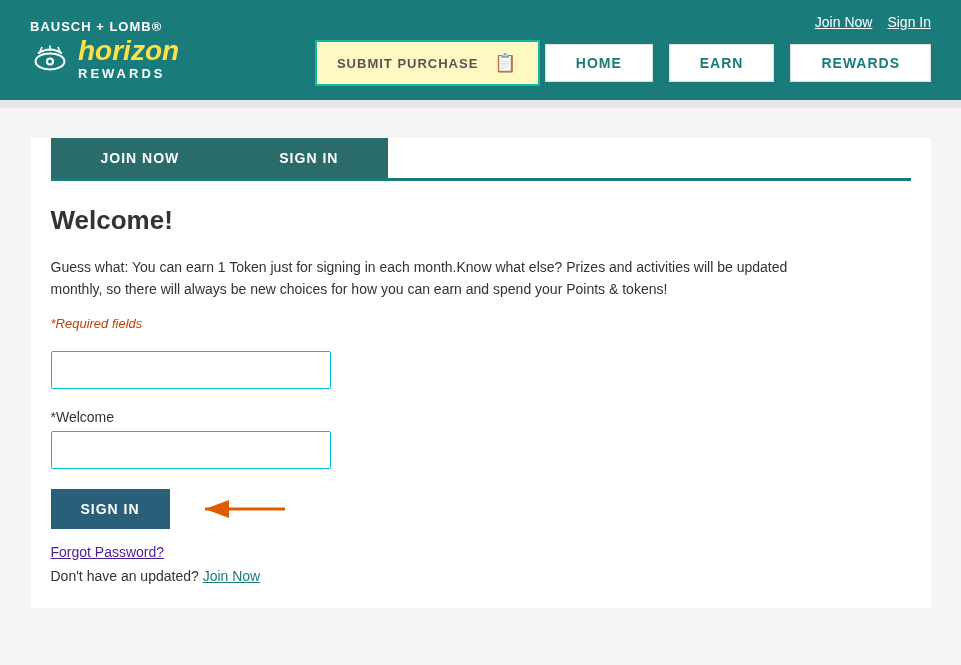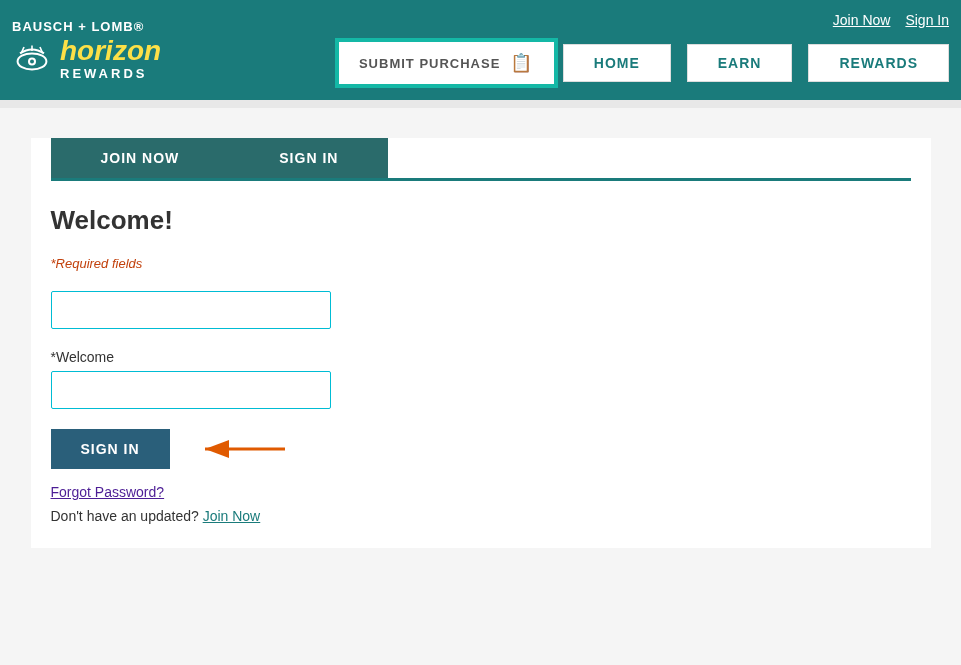"BAUSCH + LOMB®" .header { padding: 0 12px -> 0 30px }
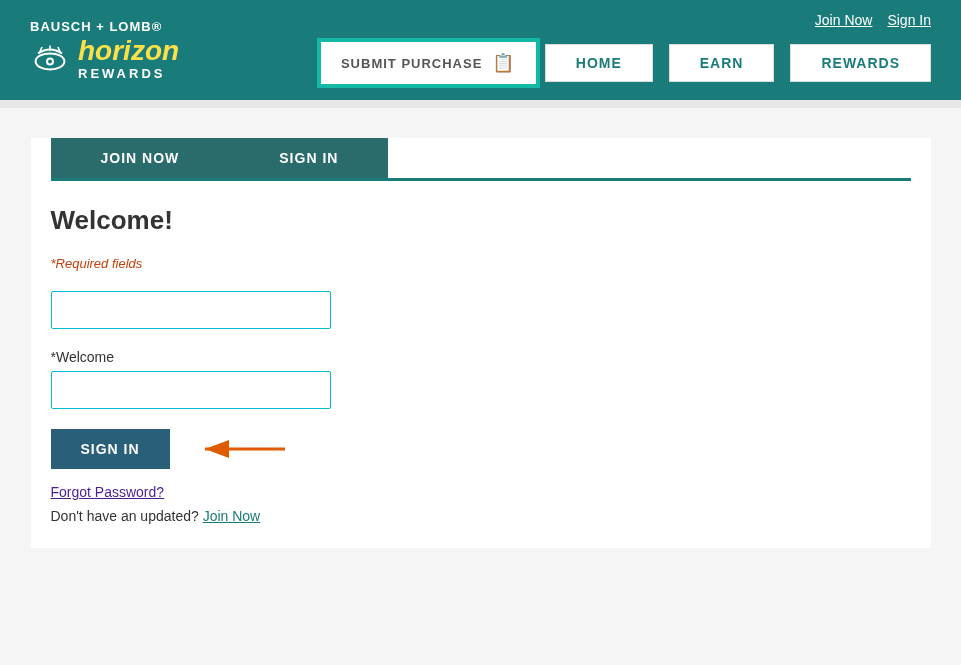"SUBMIT PURCHASE" .submit-purchase-btn { background: #ffffff -> #fef9c3; border: 4px solid #14b8a6 -> 2px solid #14b8a6; gap: 10px -> 16px }
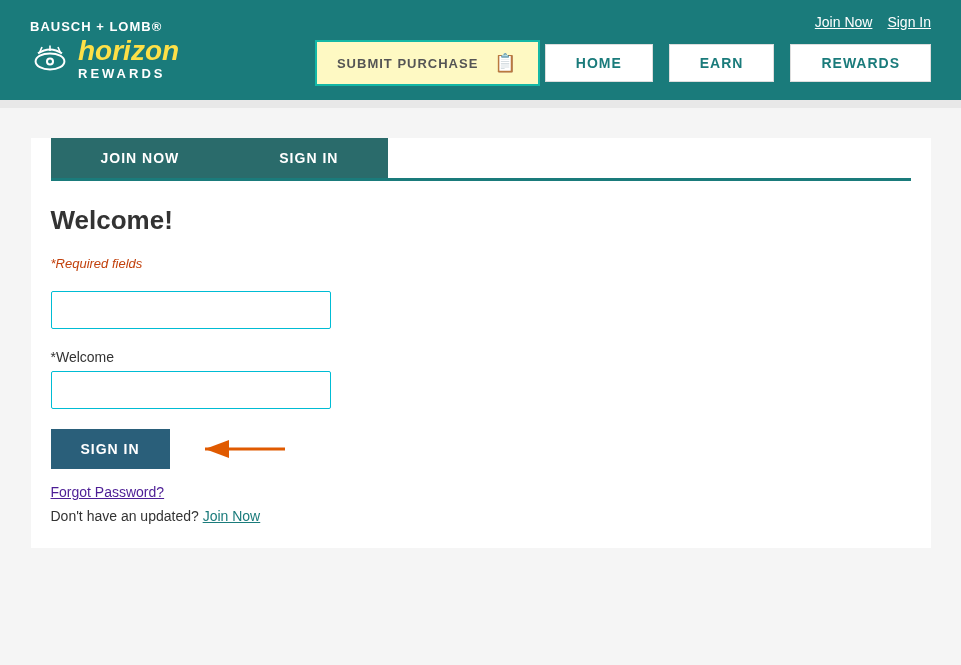"Guess what: You can earn" p.welcome-desc { html: none -> <p>Guess what: You can earn 1 Token just for signing in each month.Know what else? Prizes and activities will be updated monthly, so there will always be new choices for how you can earn and spend your Points &amp; tokens!</p> }
